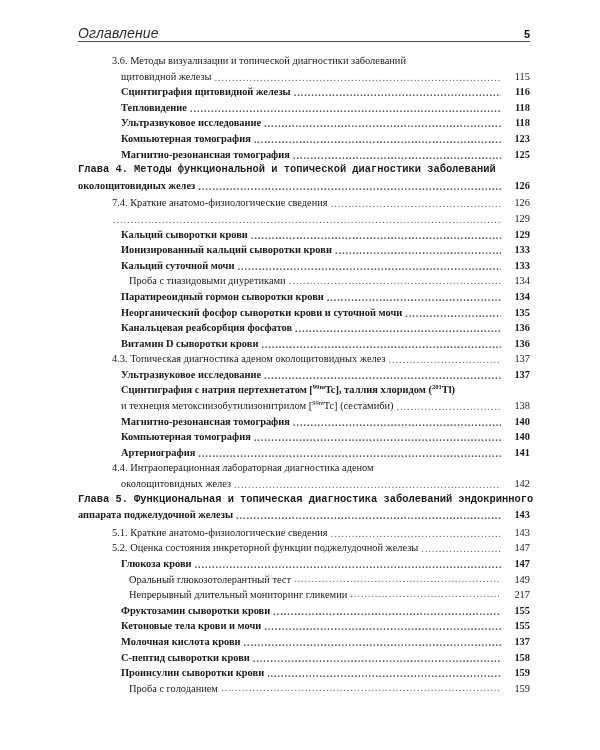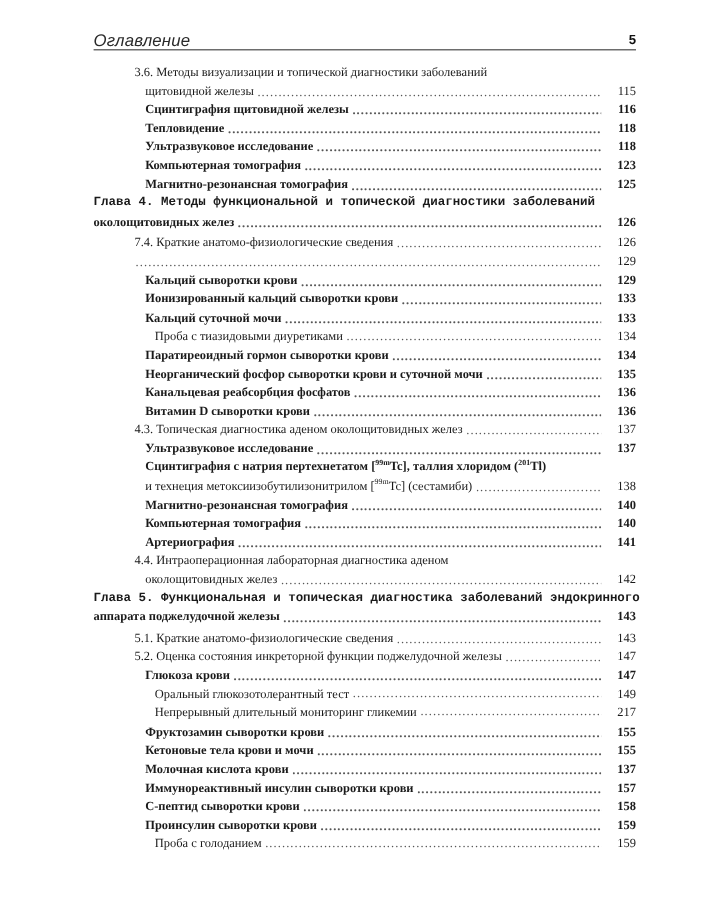"Иммунореактивный инсулин сыворотки крови" div.entry { html: <div> <span>Иммунореактивный инсулин сыворотки крови</span> <span></span> <span>157</span> </div> -> none }
